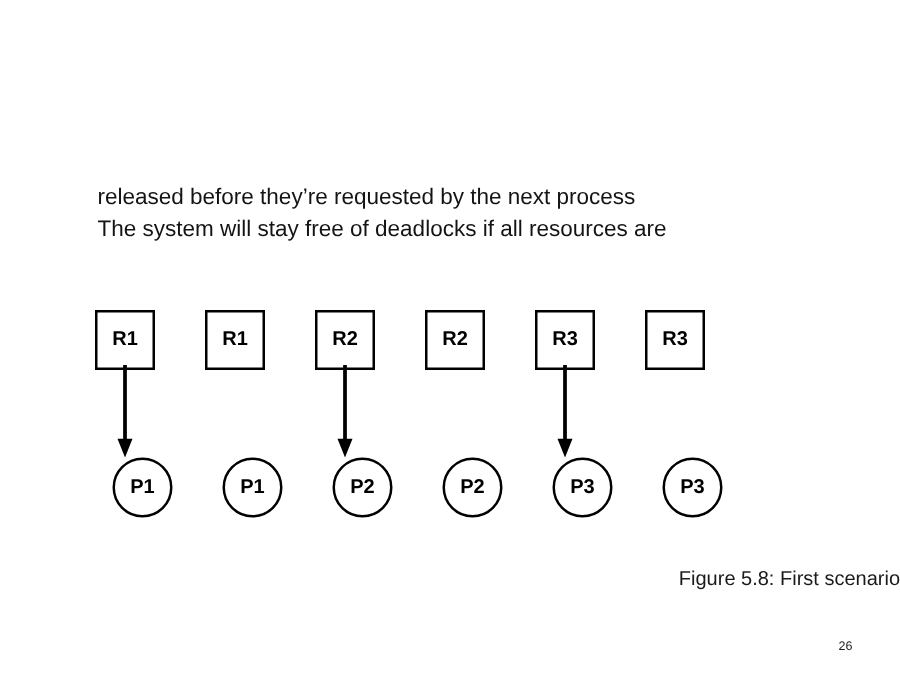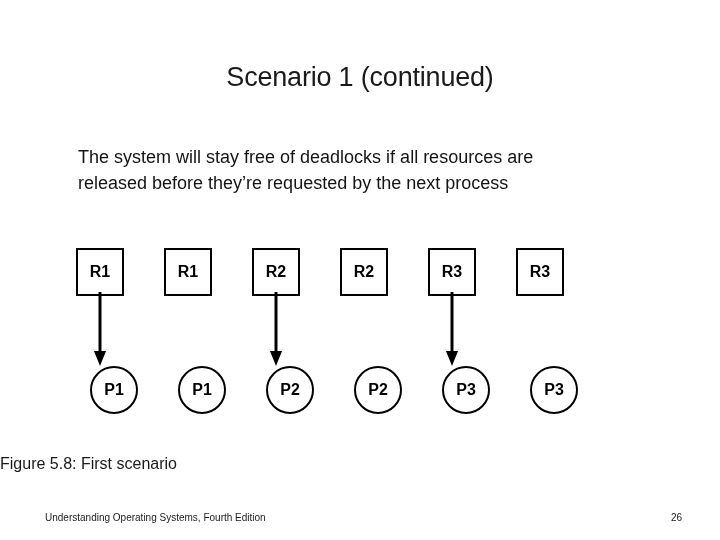"Scenario 1 (continued)" div.slide-title { html: <div>Scenario 1 (continued)</div> -> none }
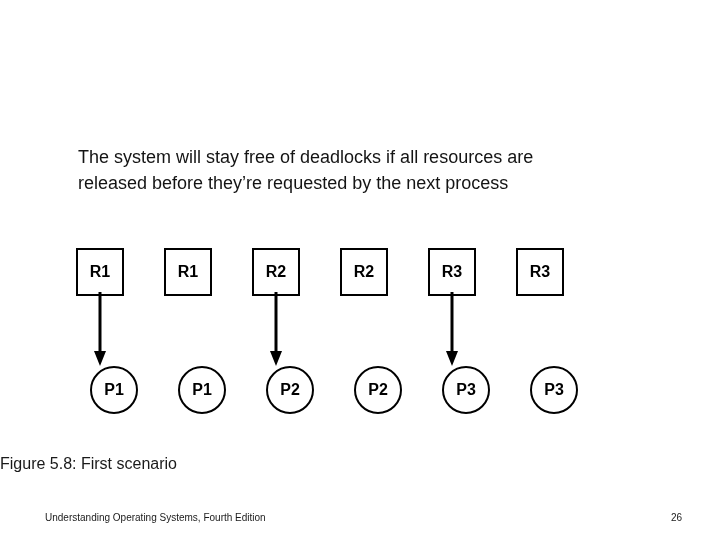"The system will stay free" span.line { order: before "released before they’re requested by" -> after "released before they’re requested by" }
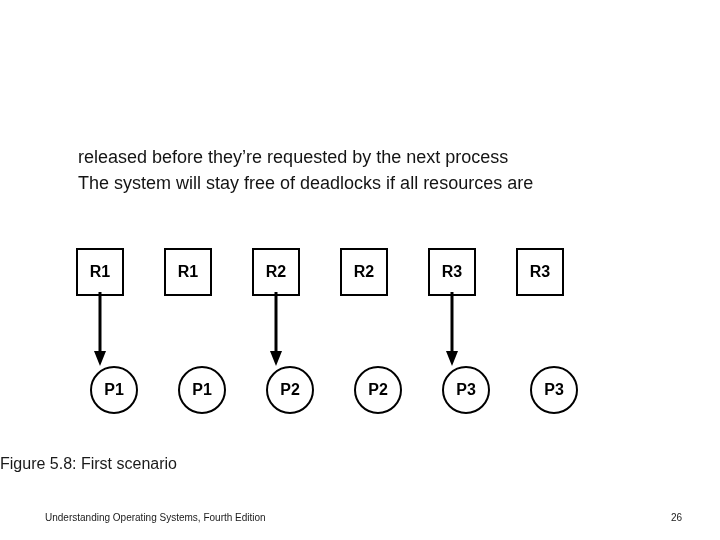"Figure 5.8: First scenario" .figure-caption { text-align: left -> right }
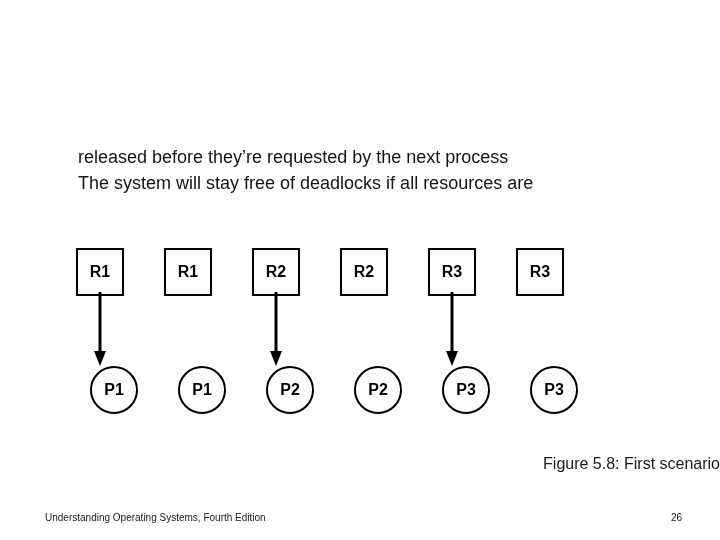"Understanding Operating Systems, Fourth" div.footer-text { html: <div>Understanding Operating Systems, Fourth Edition</div> -> none }
